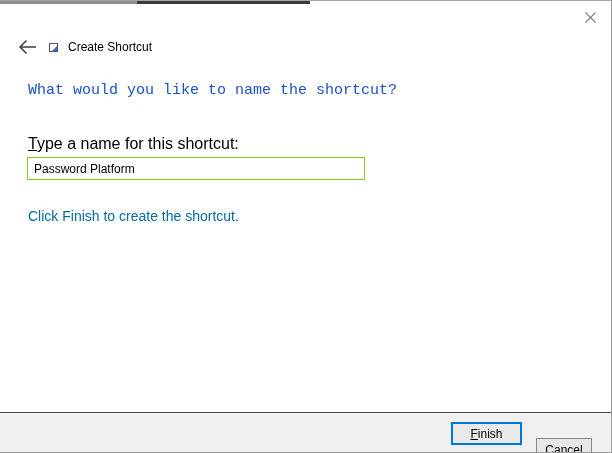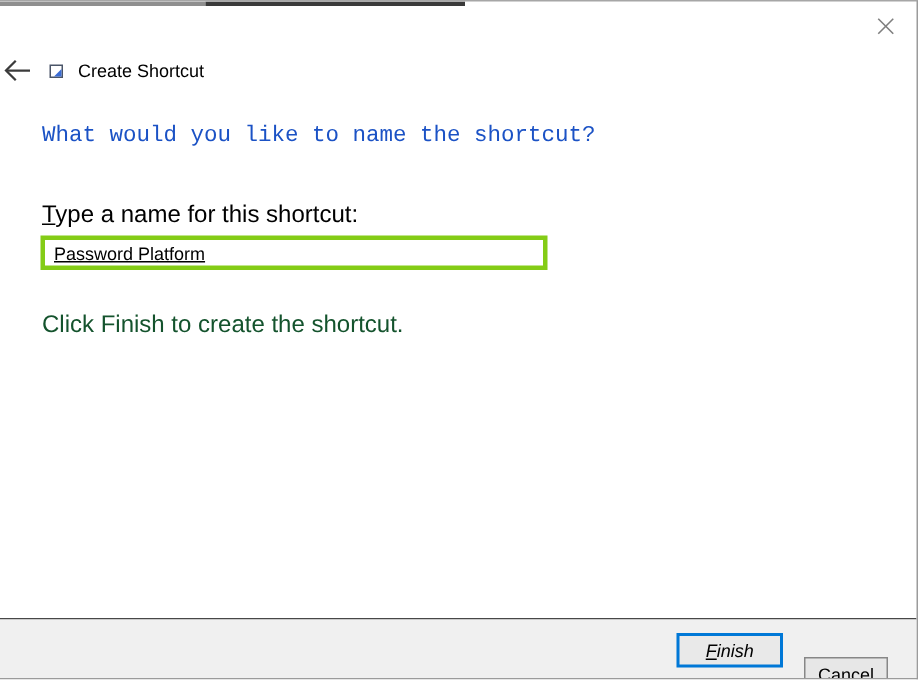"Create Shortcut" .header { left: 0 -> 16px }
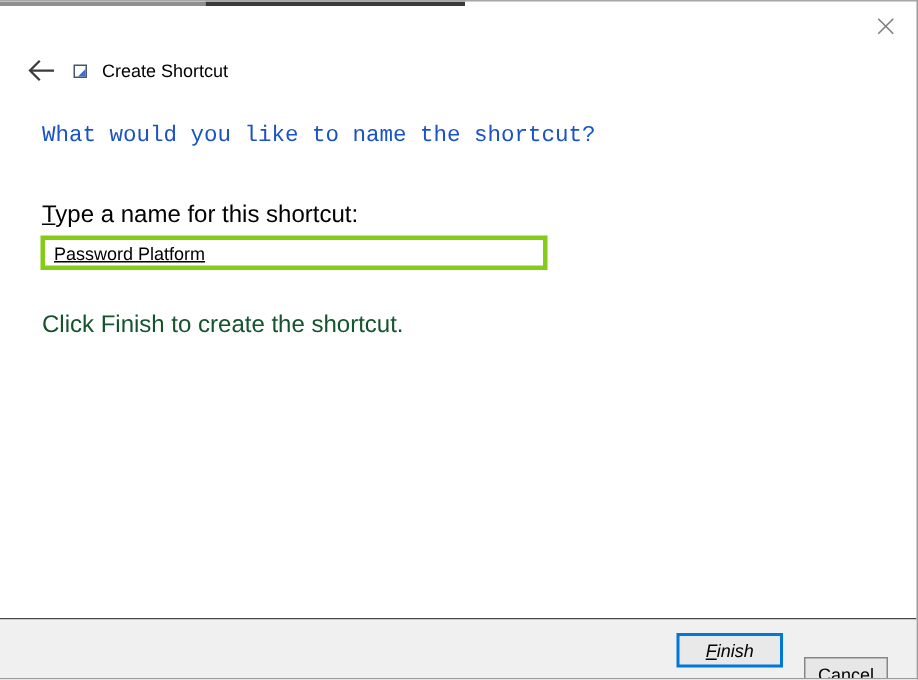"Password Platform" .name-input { border: 3px solid #84cc16 -> 1px solid #84cc16; text-decoration: underline -> none }
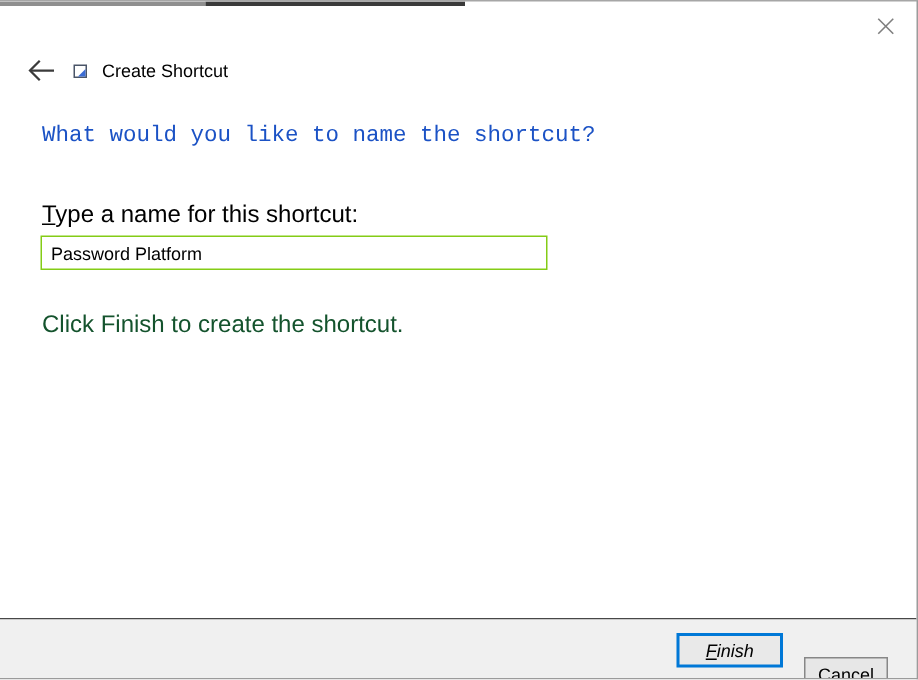"Click Finish to create the" .info-text { color: #14532d -> #0369a1; font-size: 16px -> 14px }
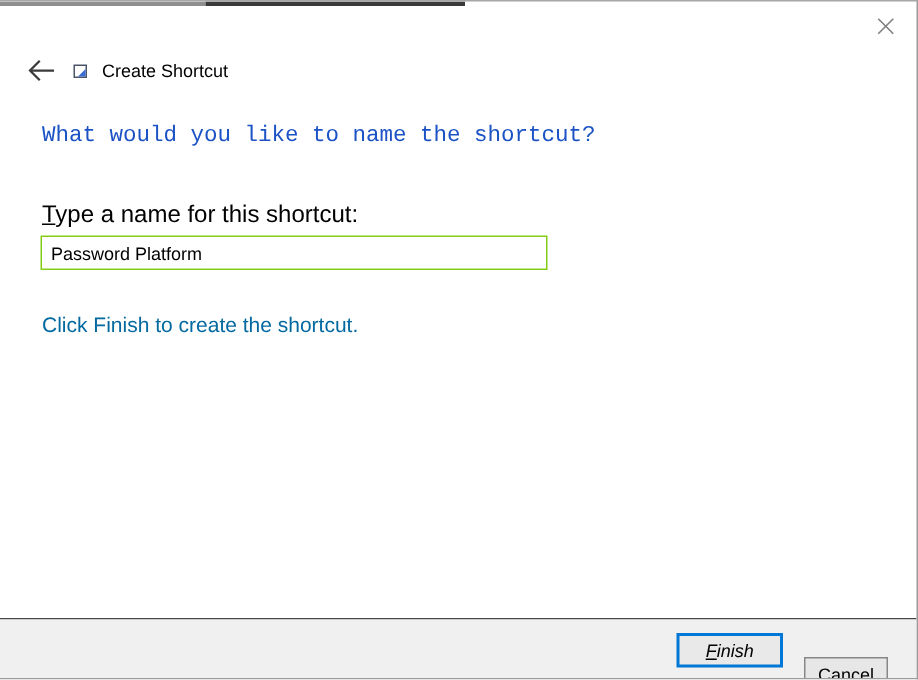"Finish" .btn-finish { font-style: italic -> none }
